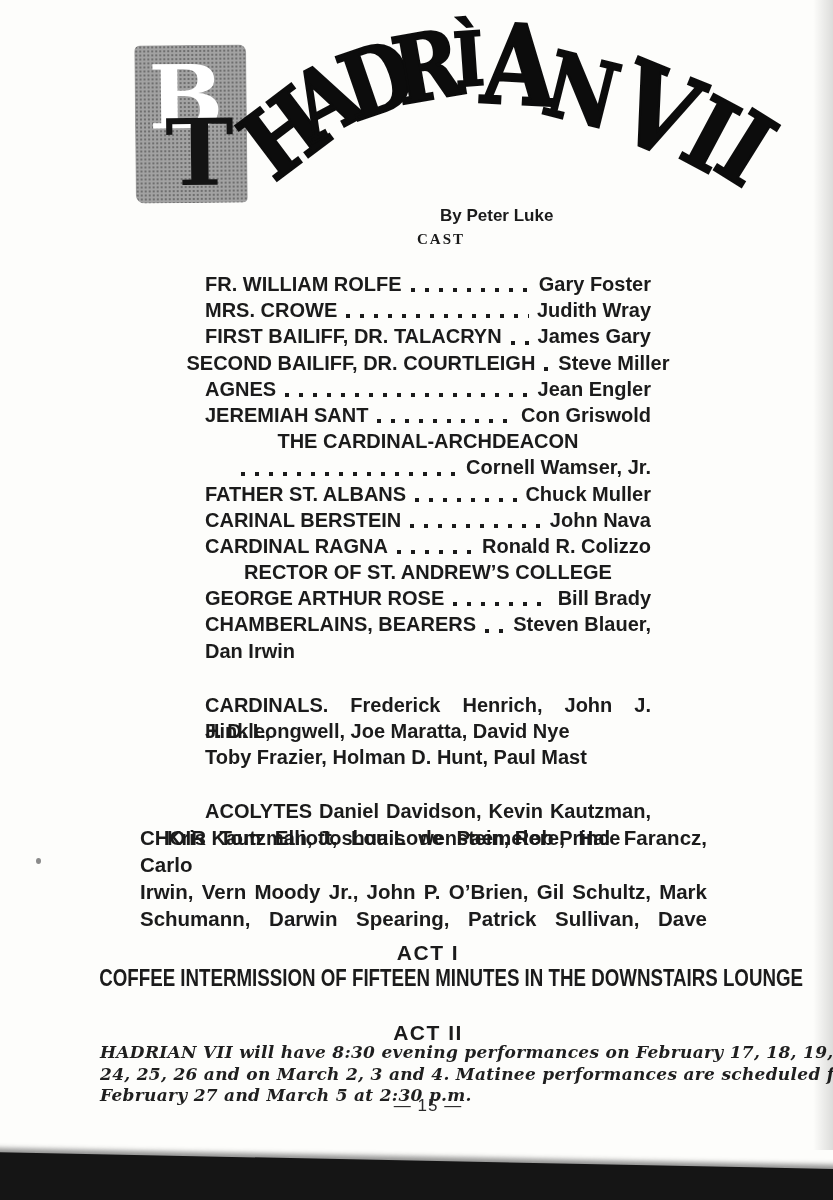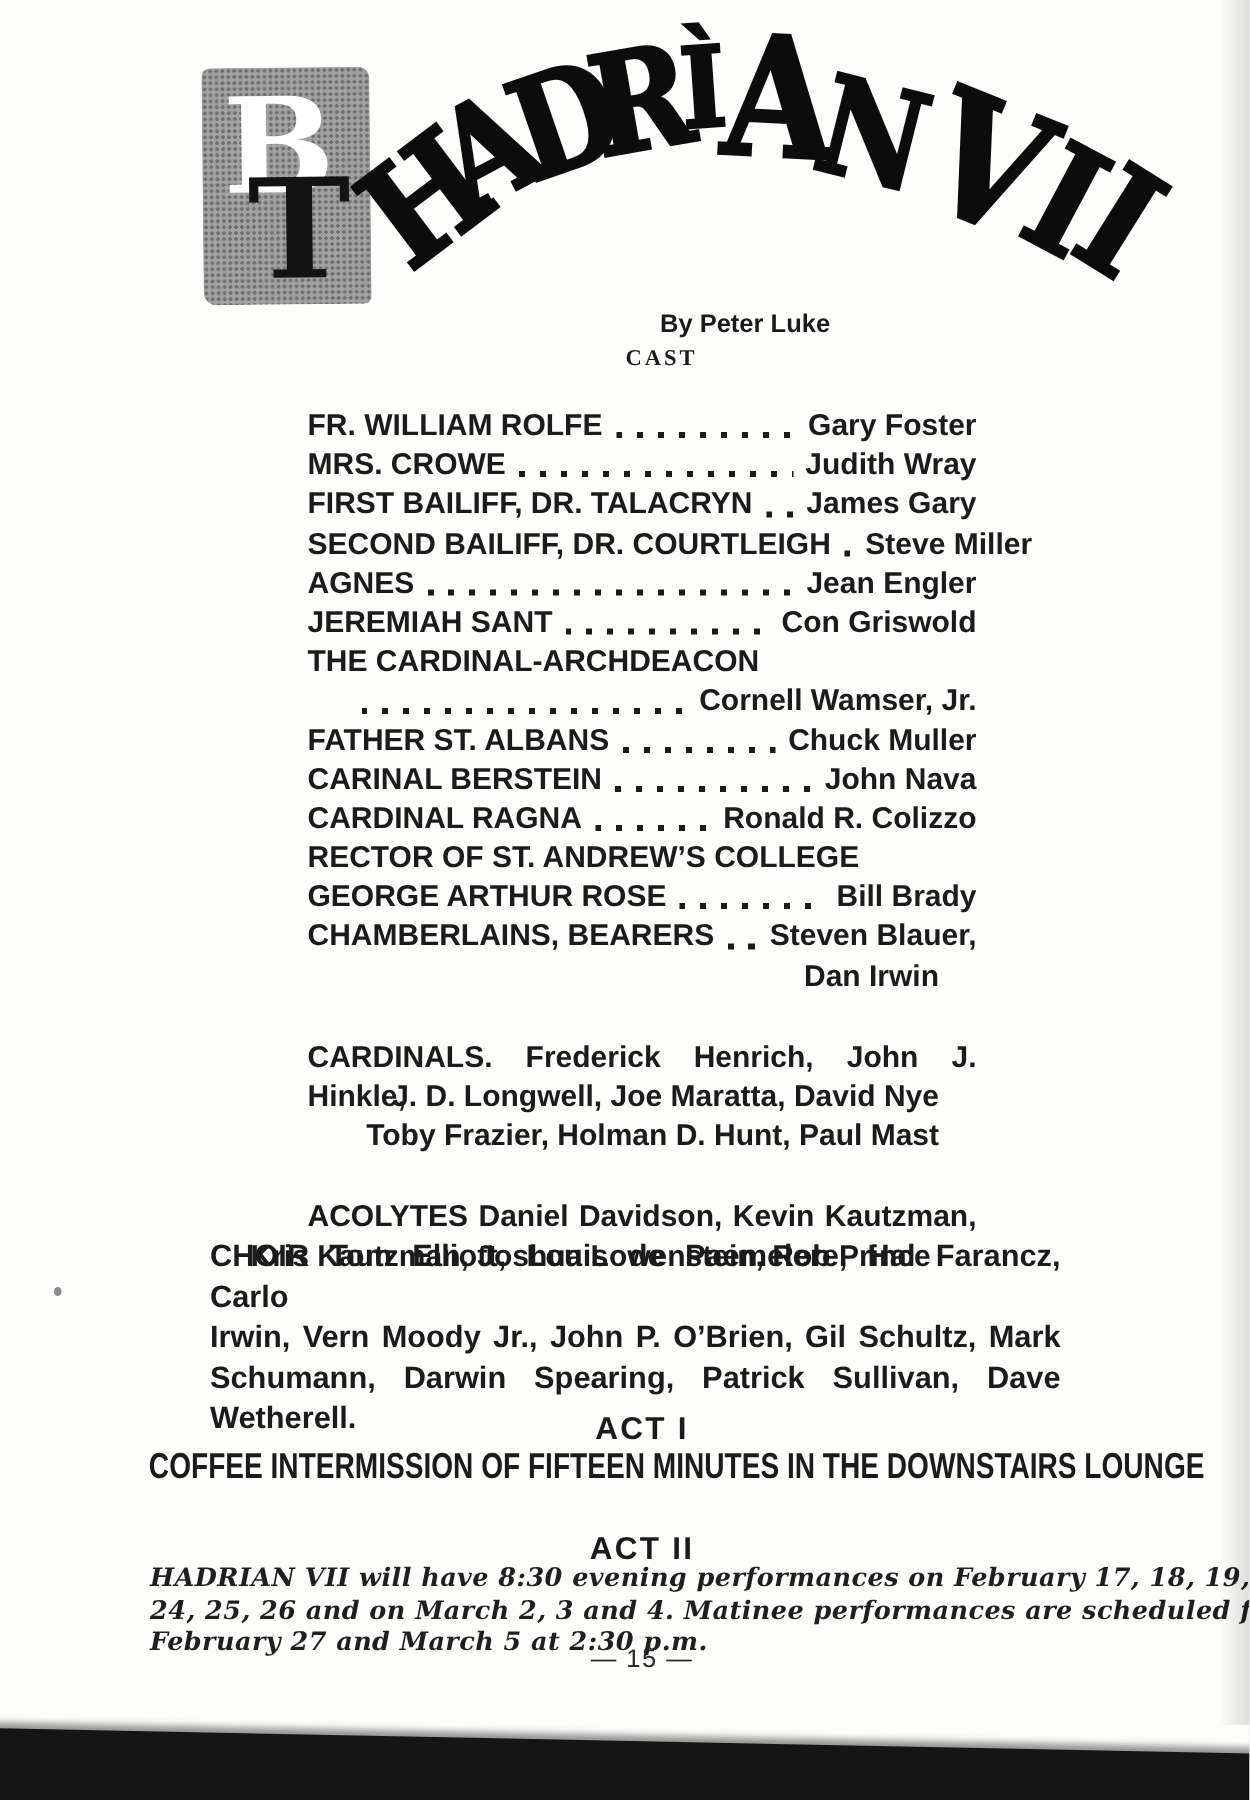"FR. WILLIAM ROLFE" .cast-row { justify-content: none -> center }
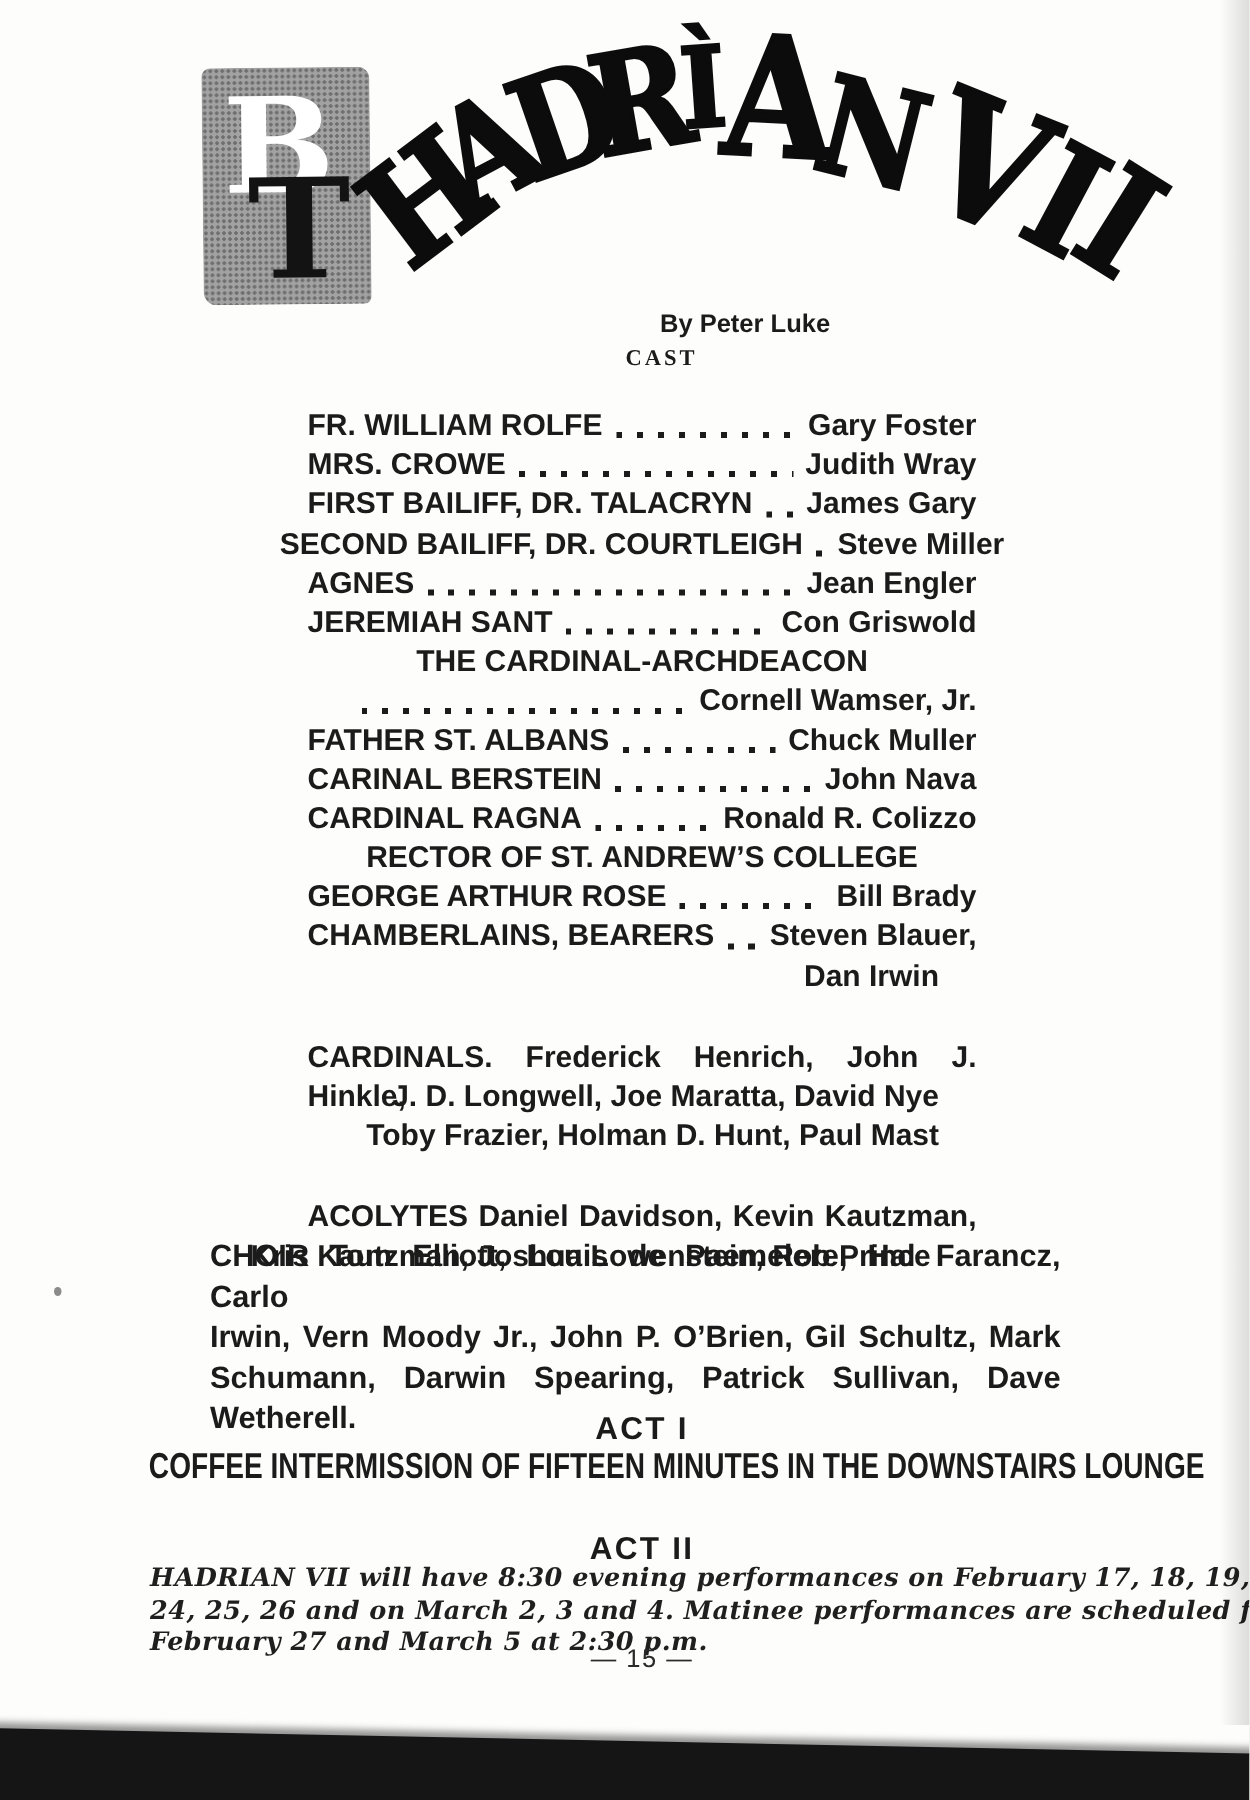"Dan Irwin" .cast-line.right { text-align: right -> none }
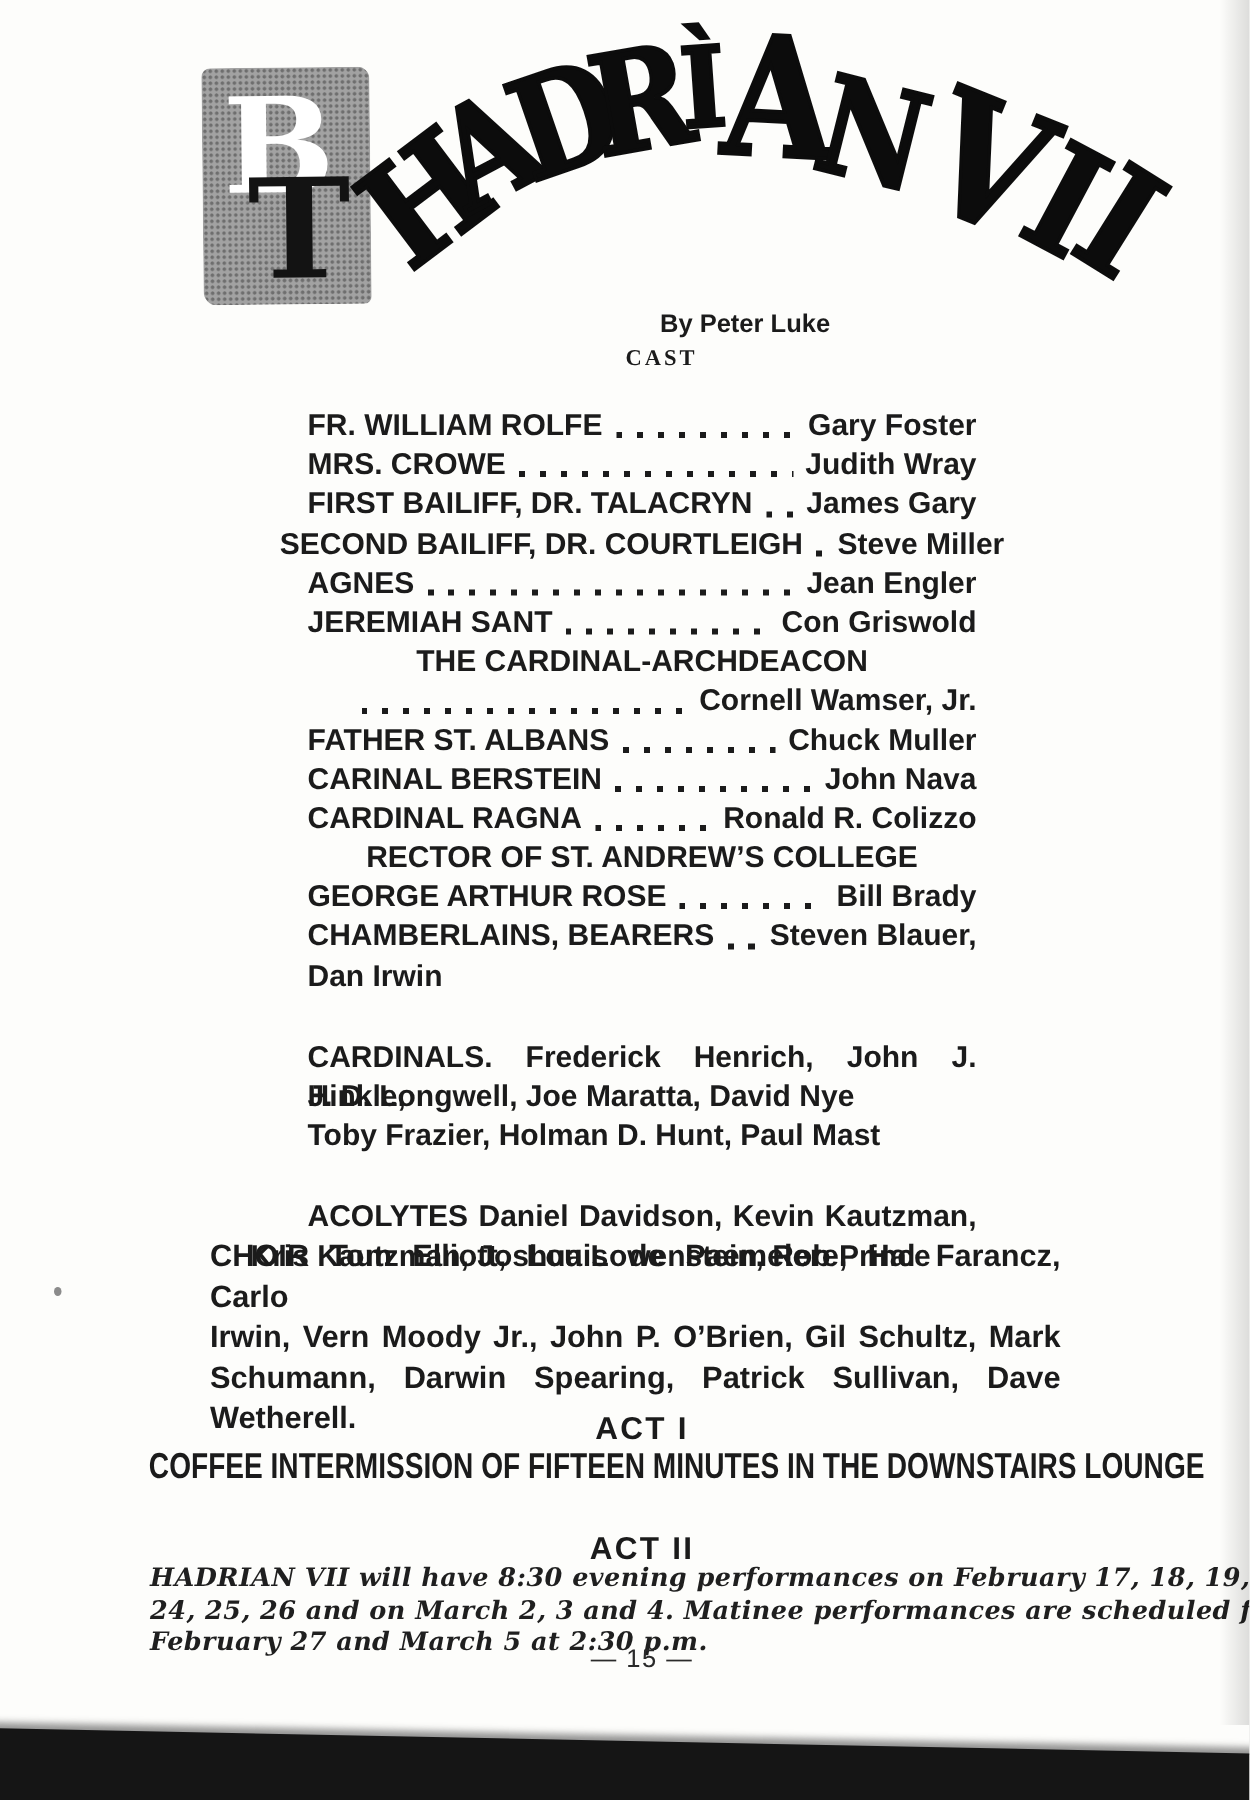"Wetherell." div { html: <div>Wetherell.</div> -> none }
